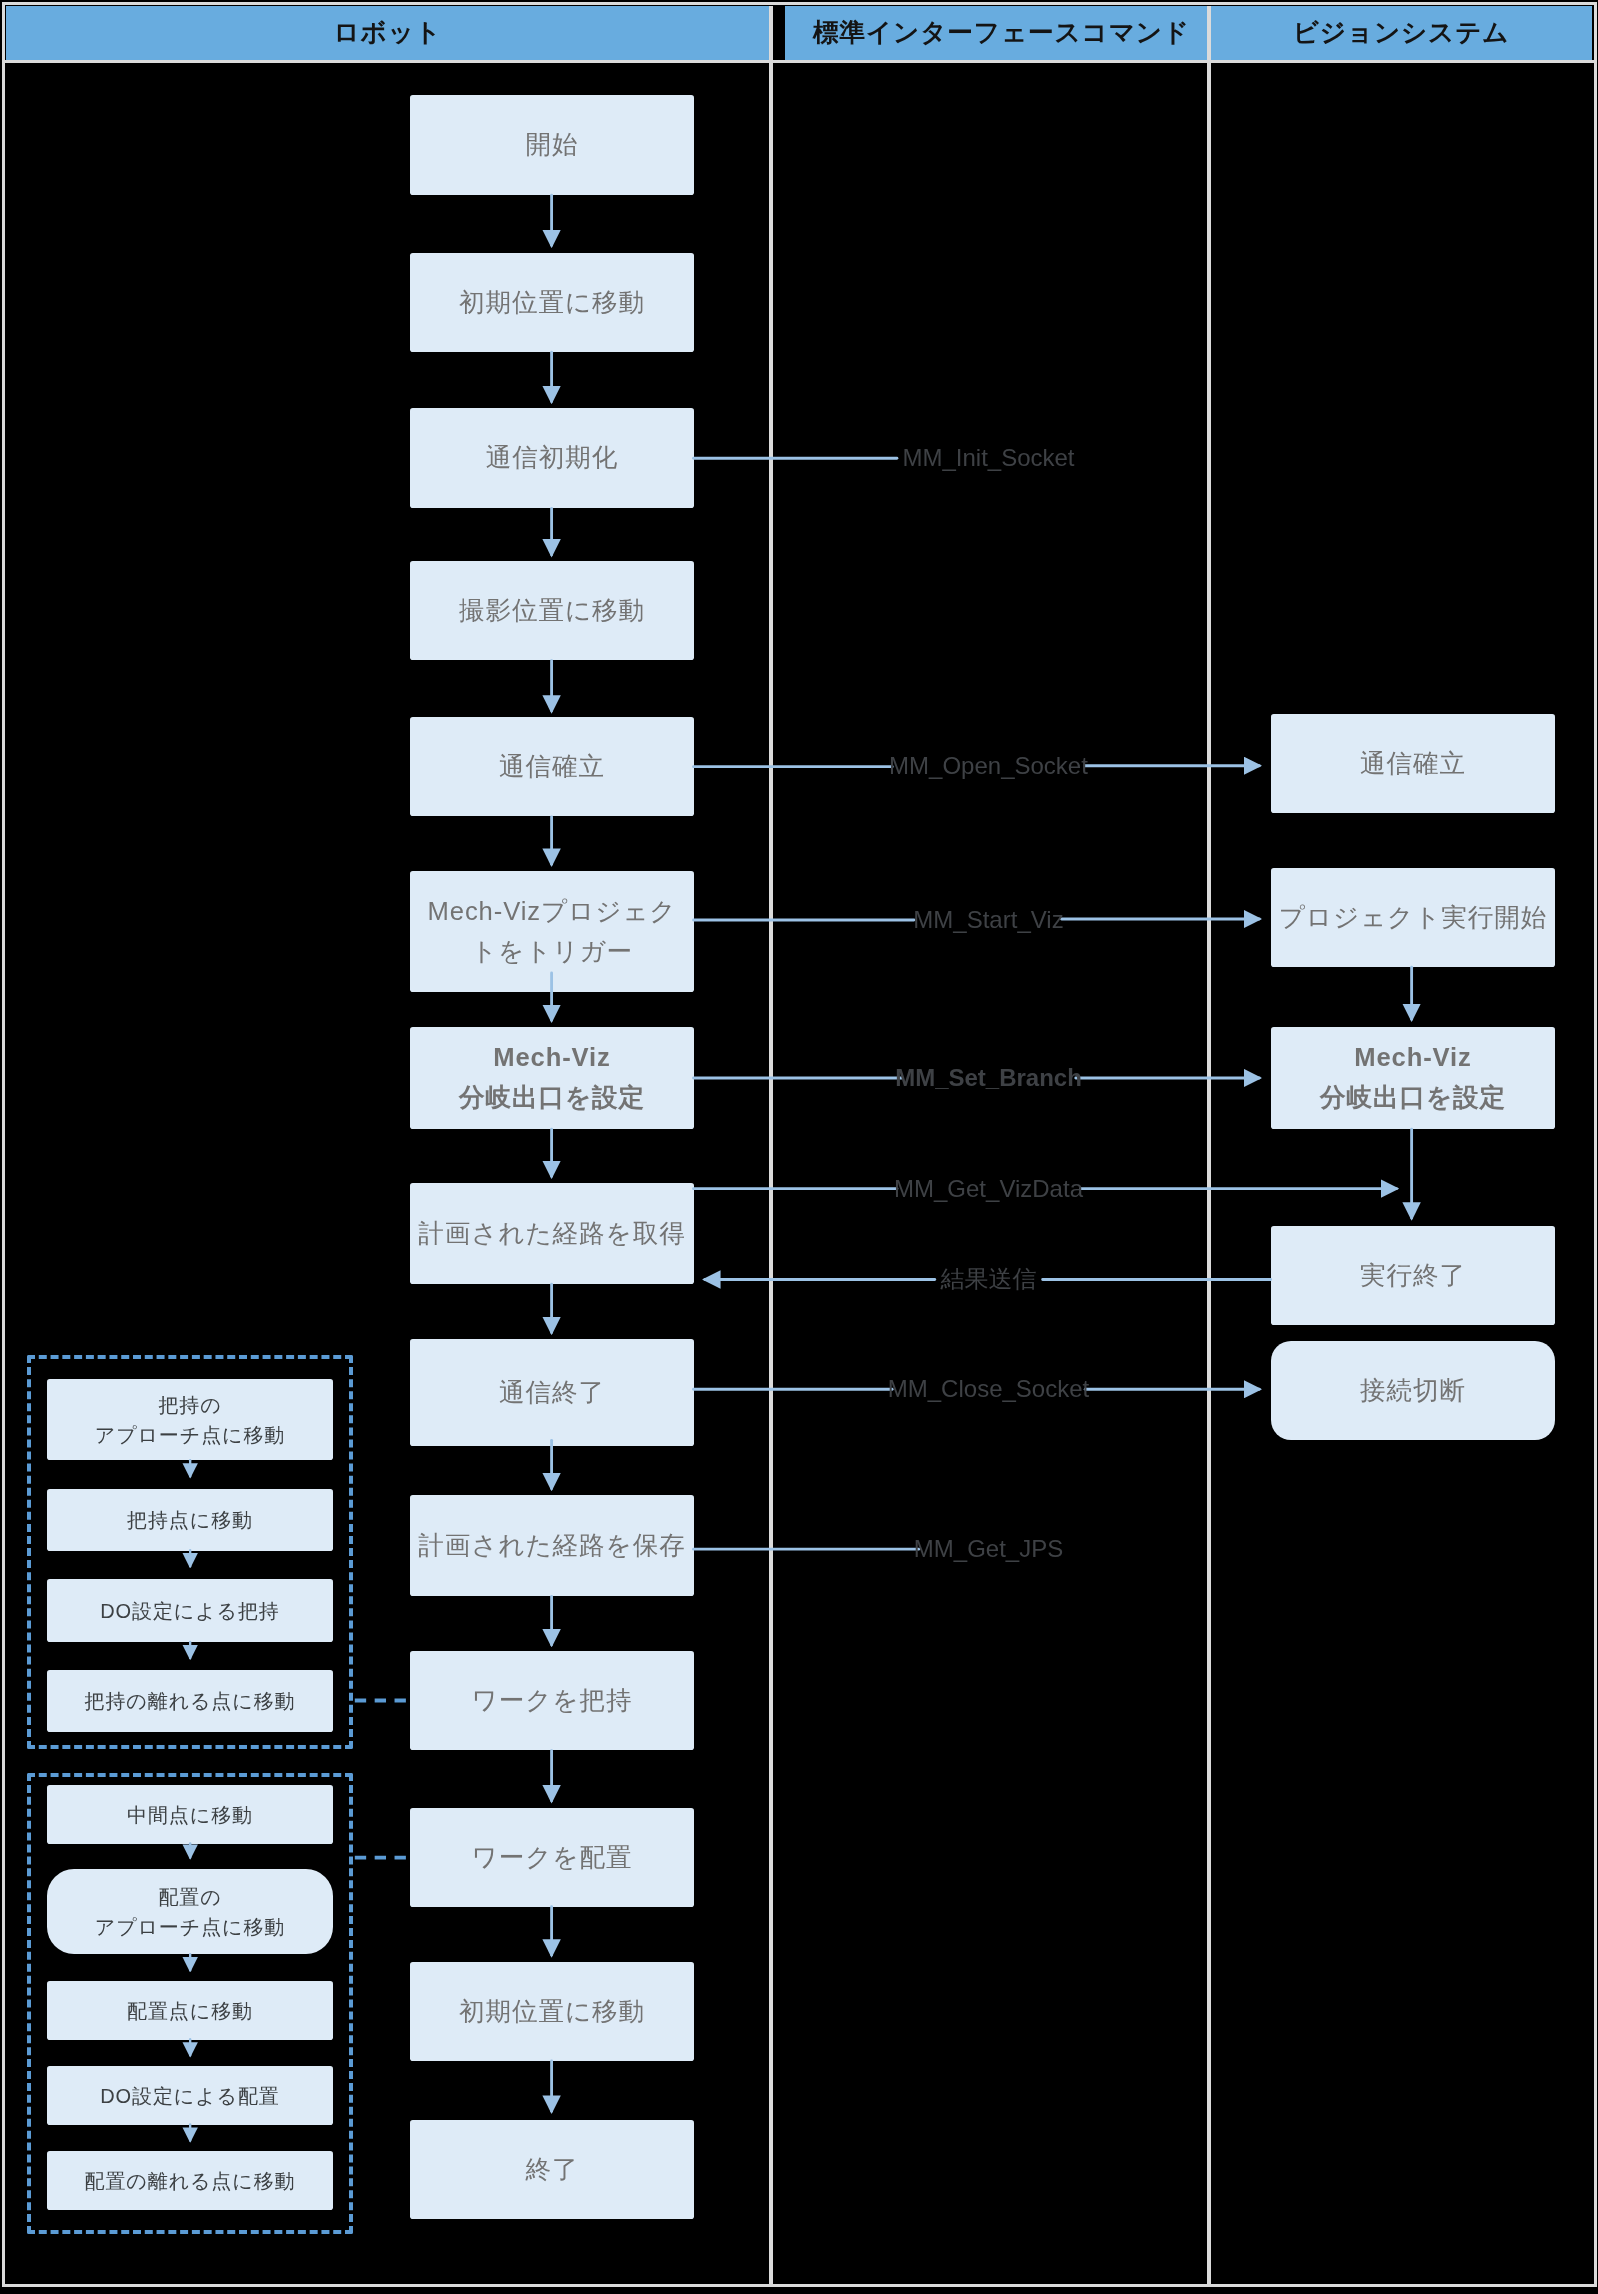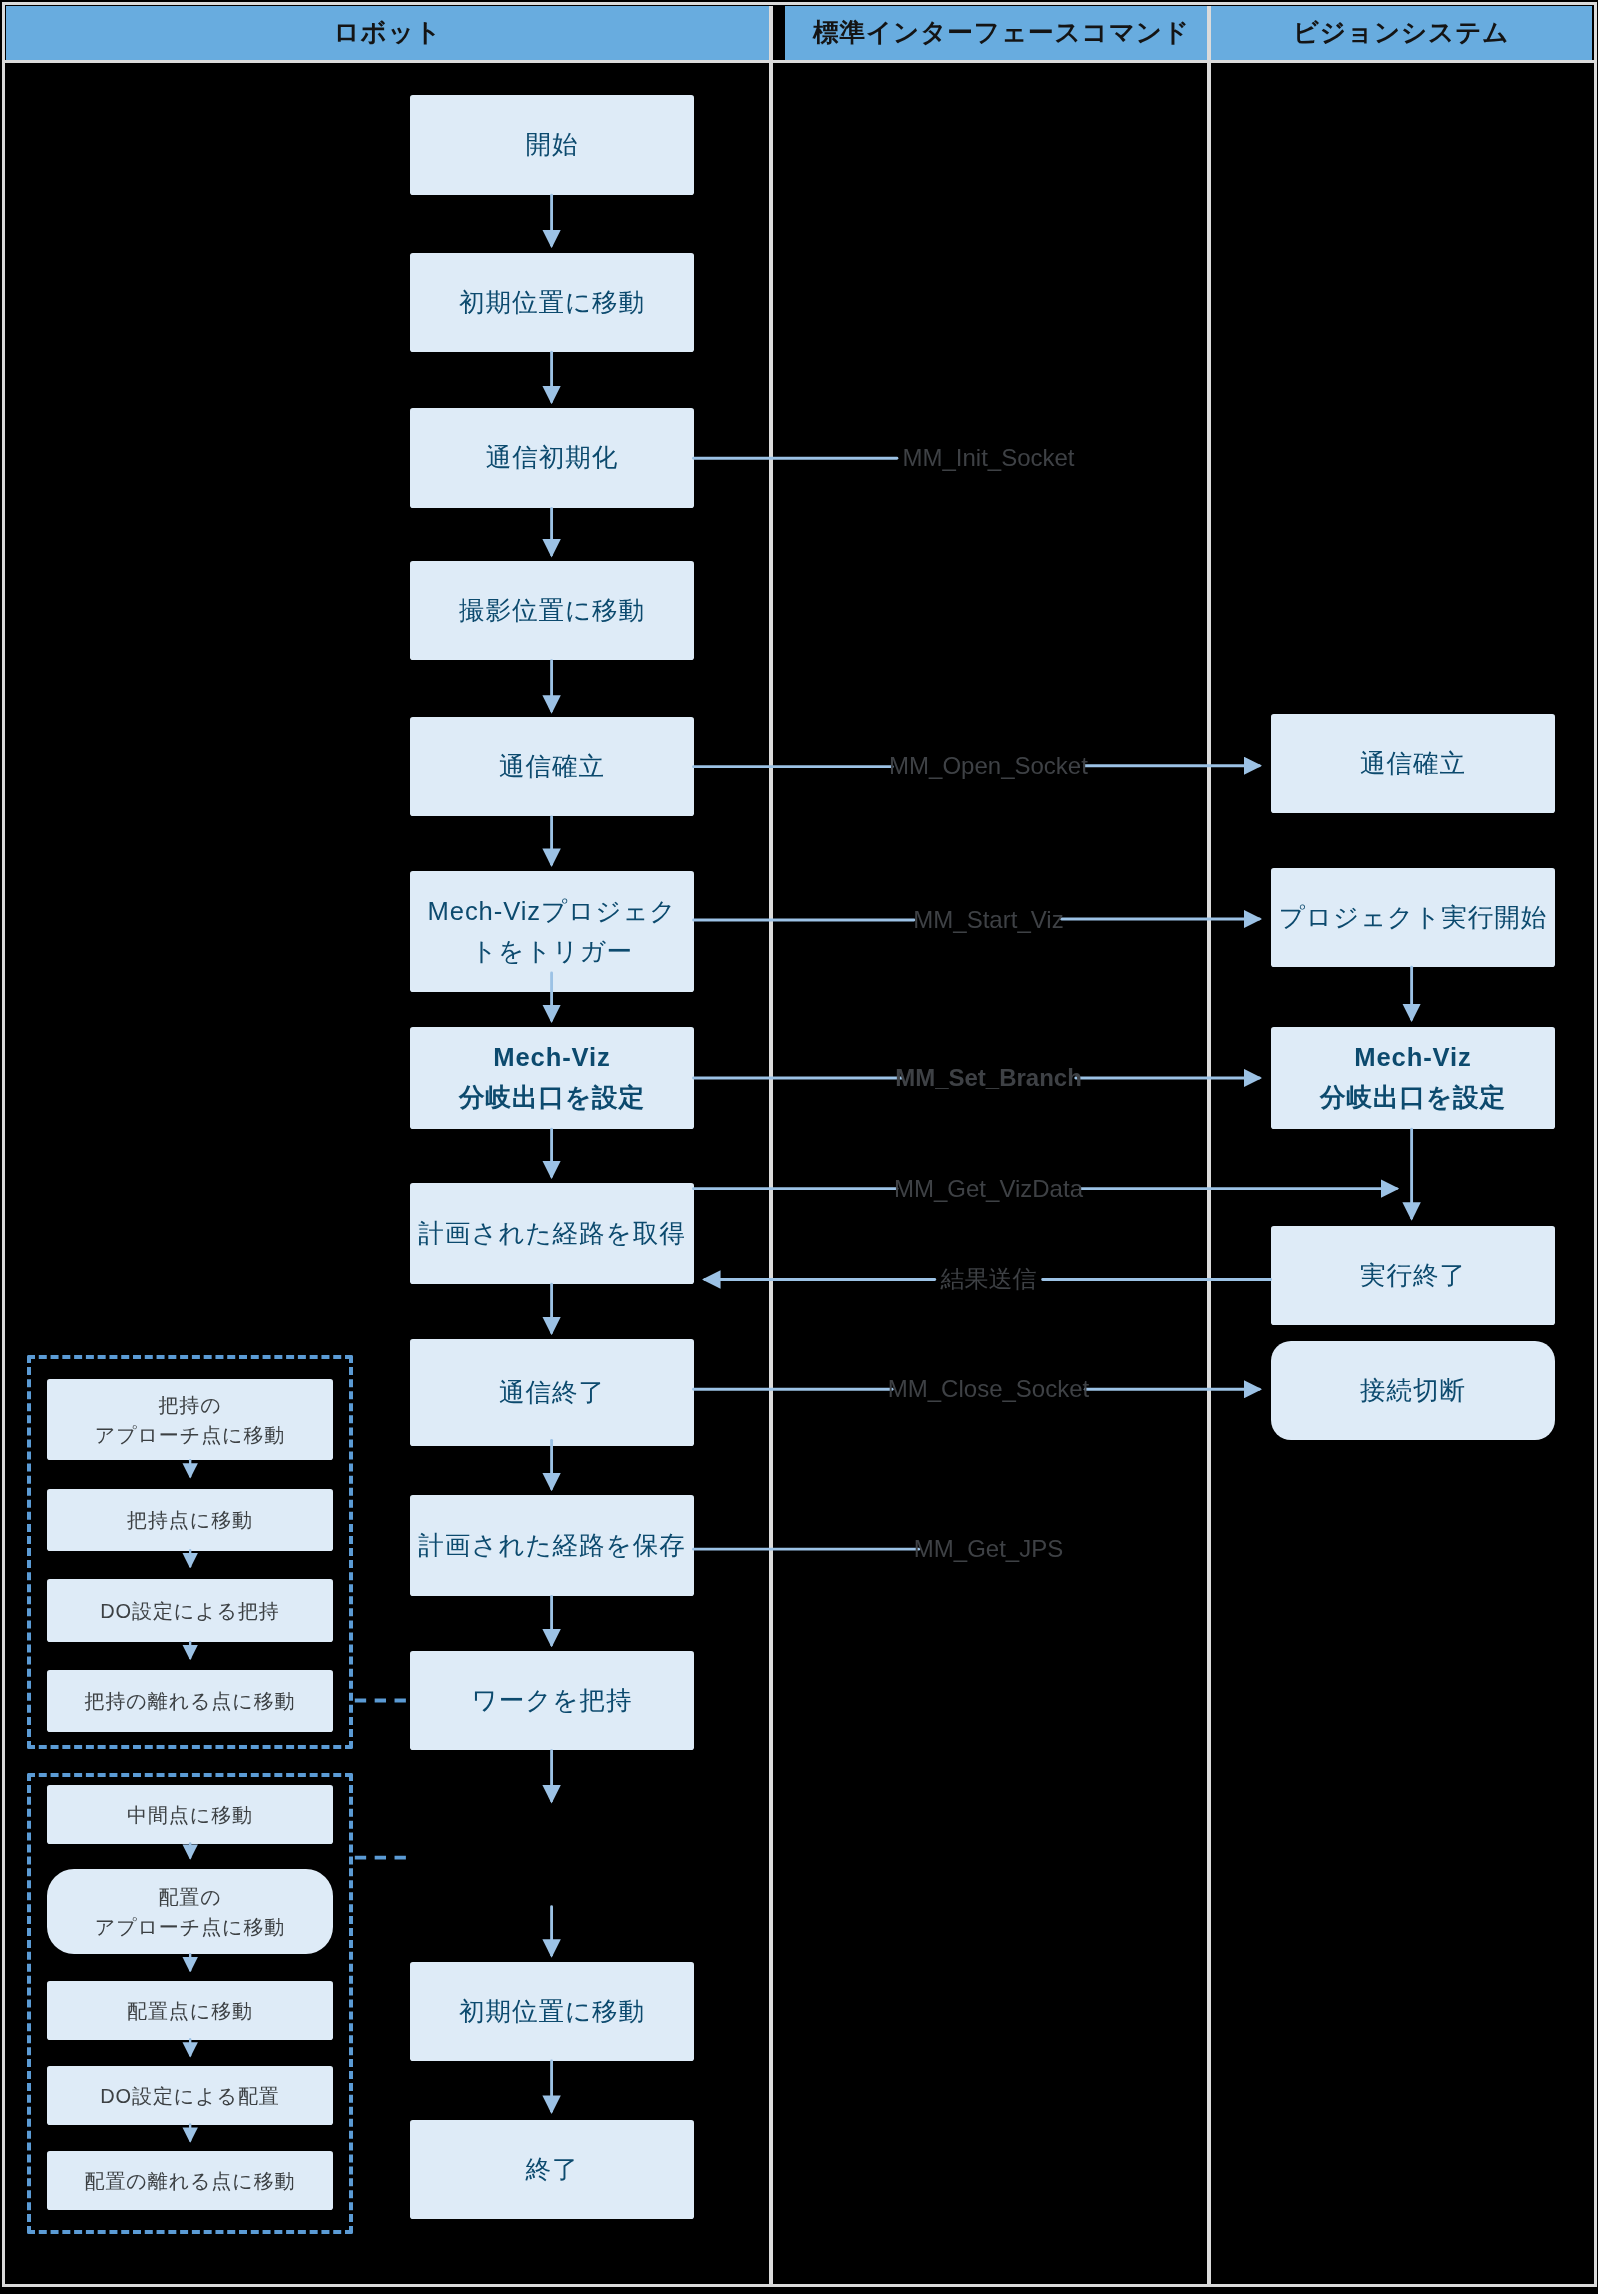"開始" .box { color: #0c4a6e -> #737373 }
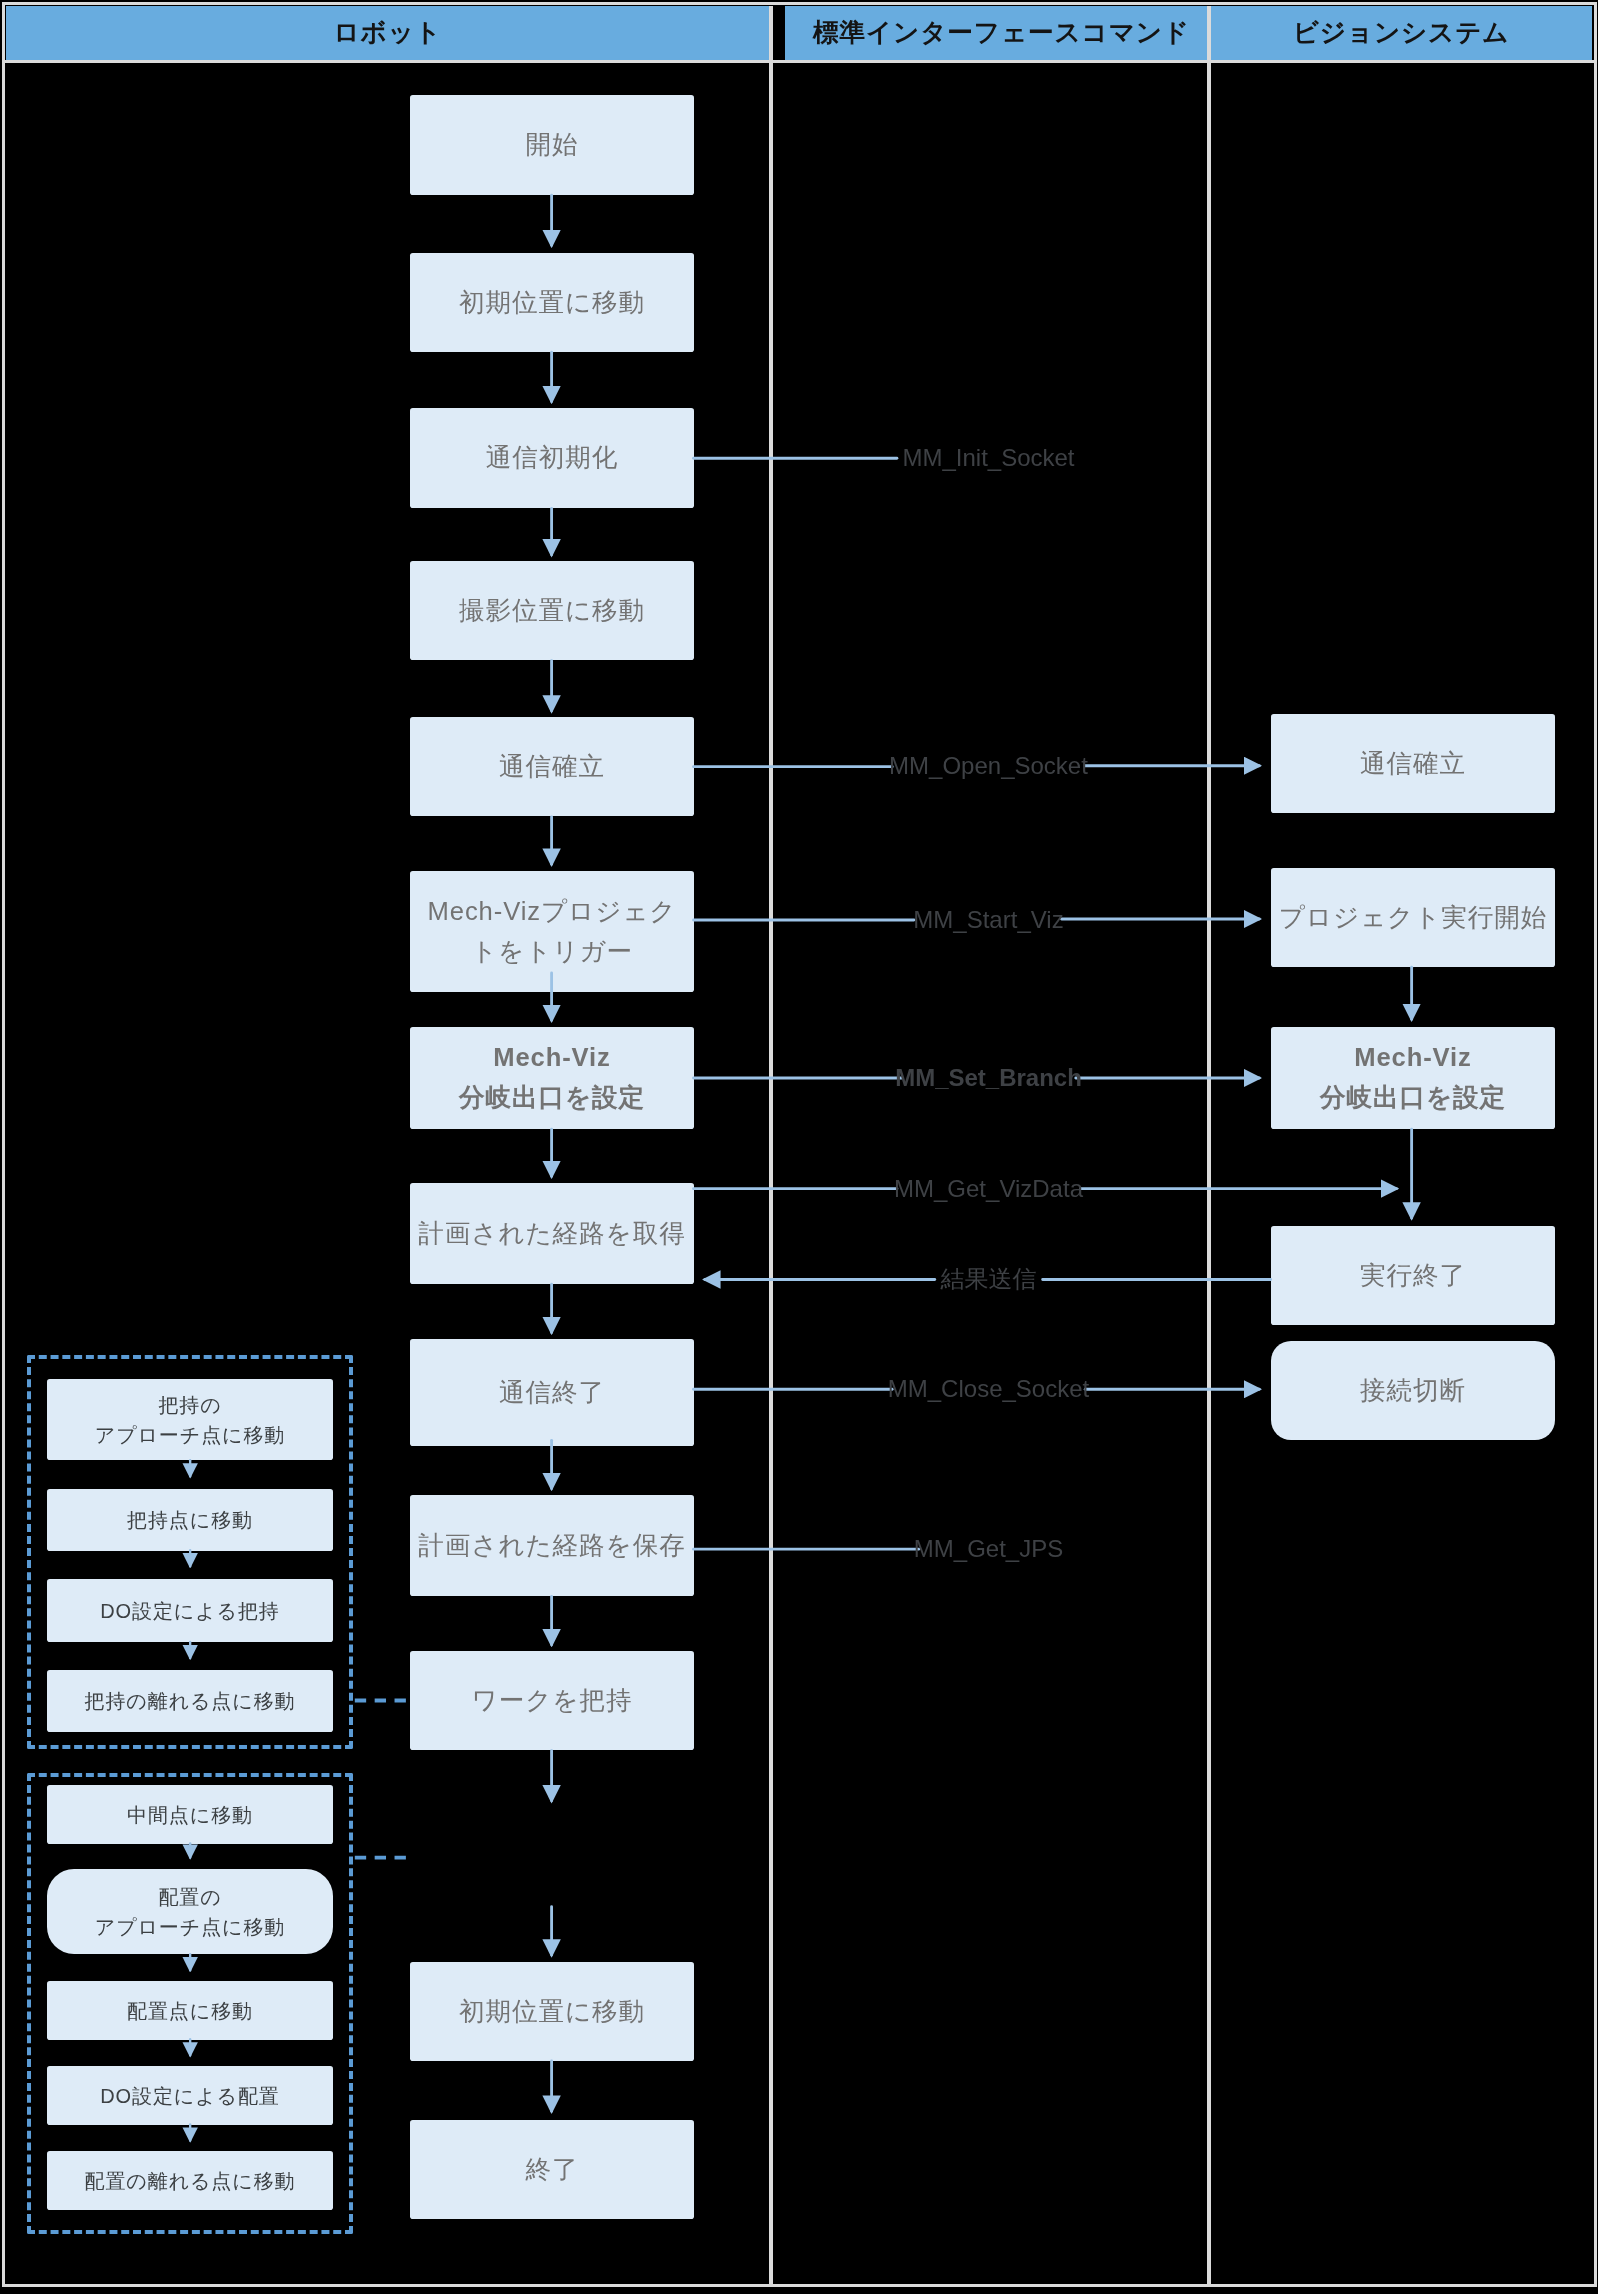"ワークを配置" div.box { html: none -> <div>ワークを配置</div> }
